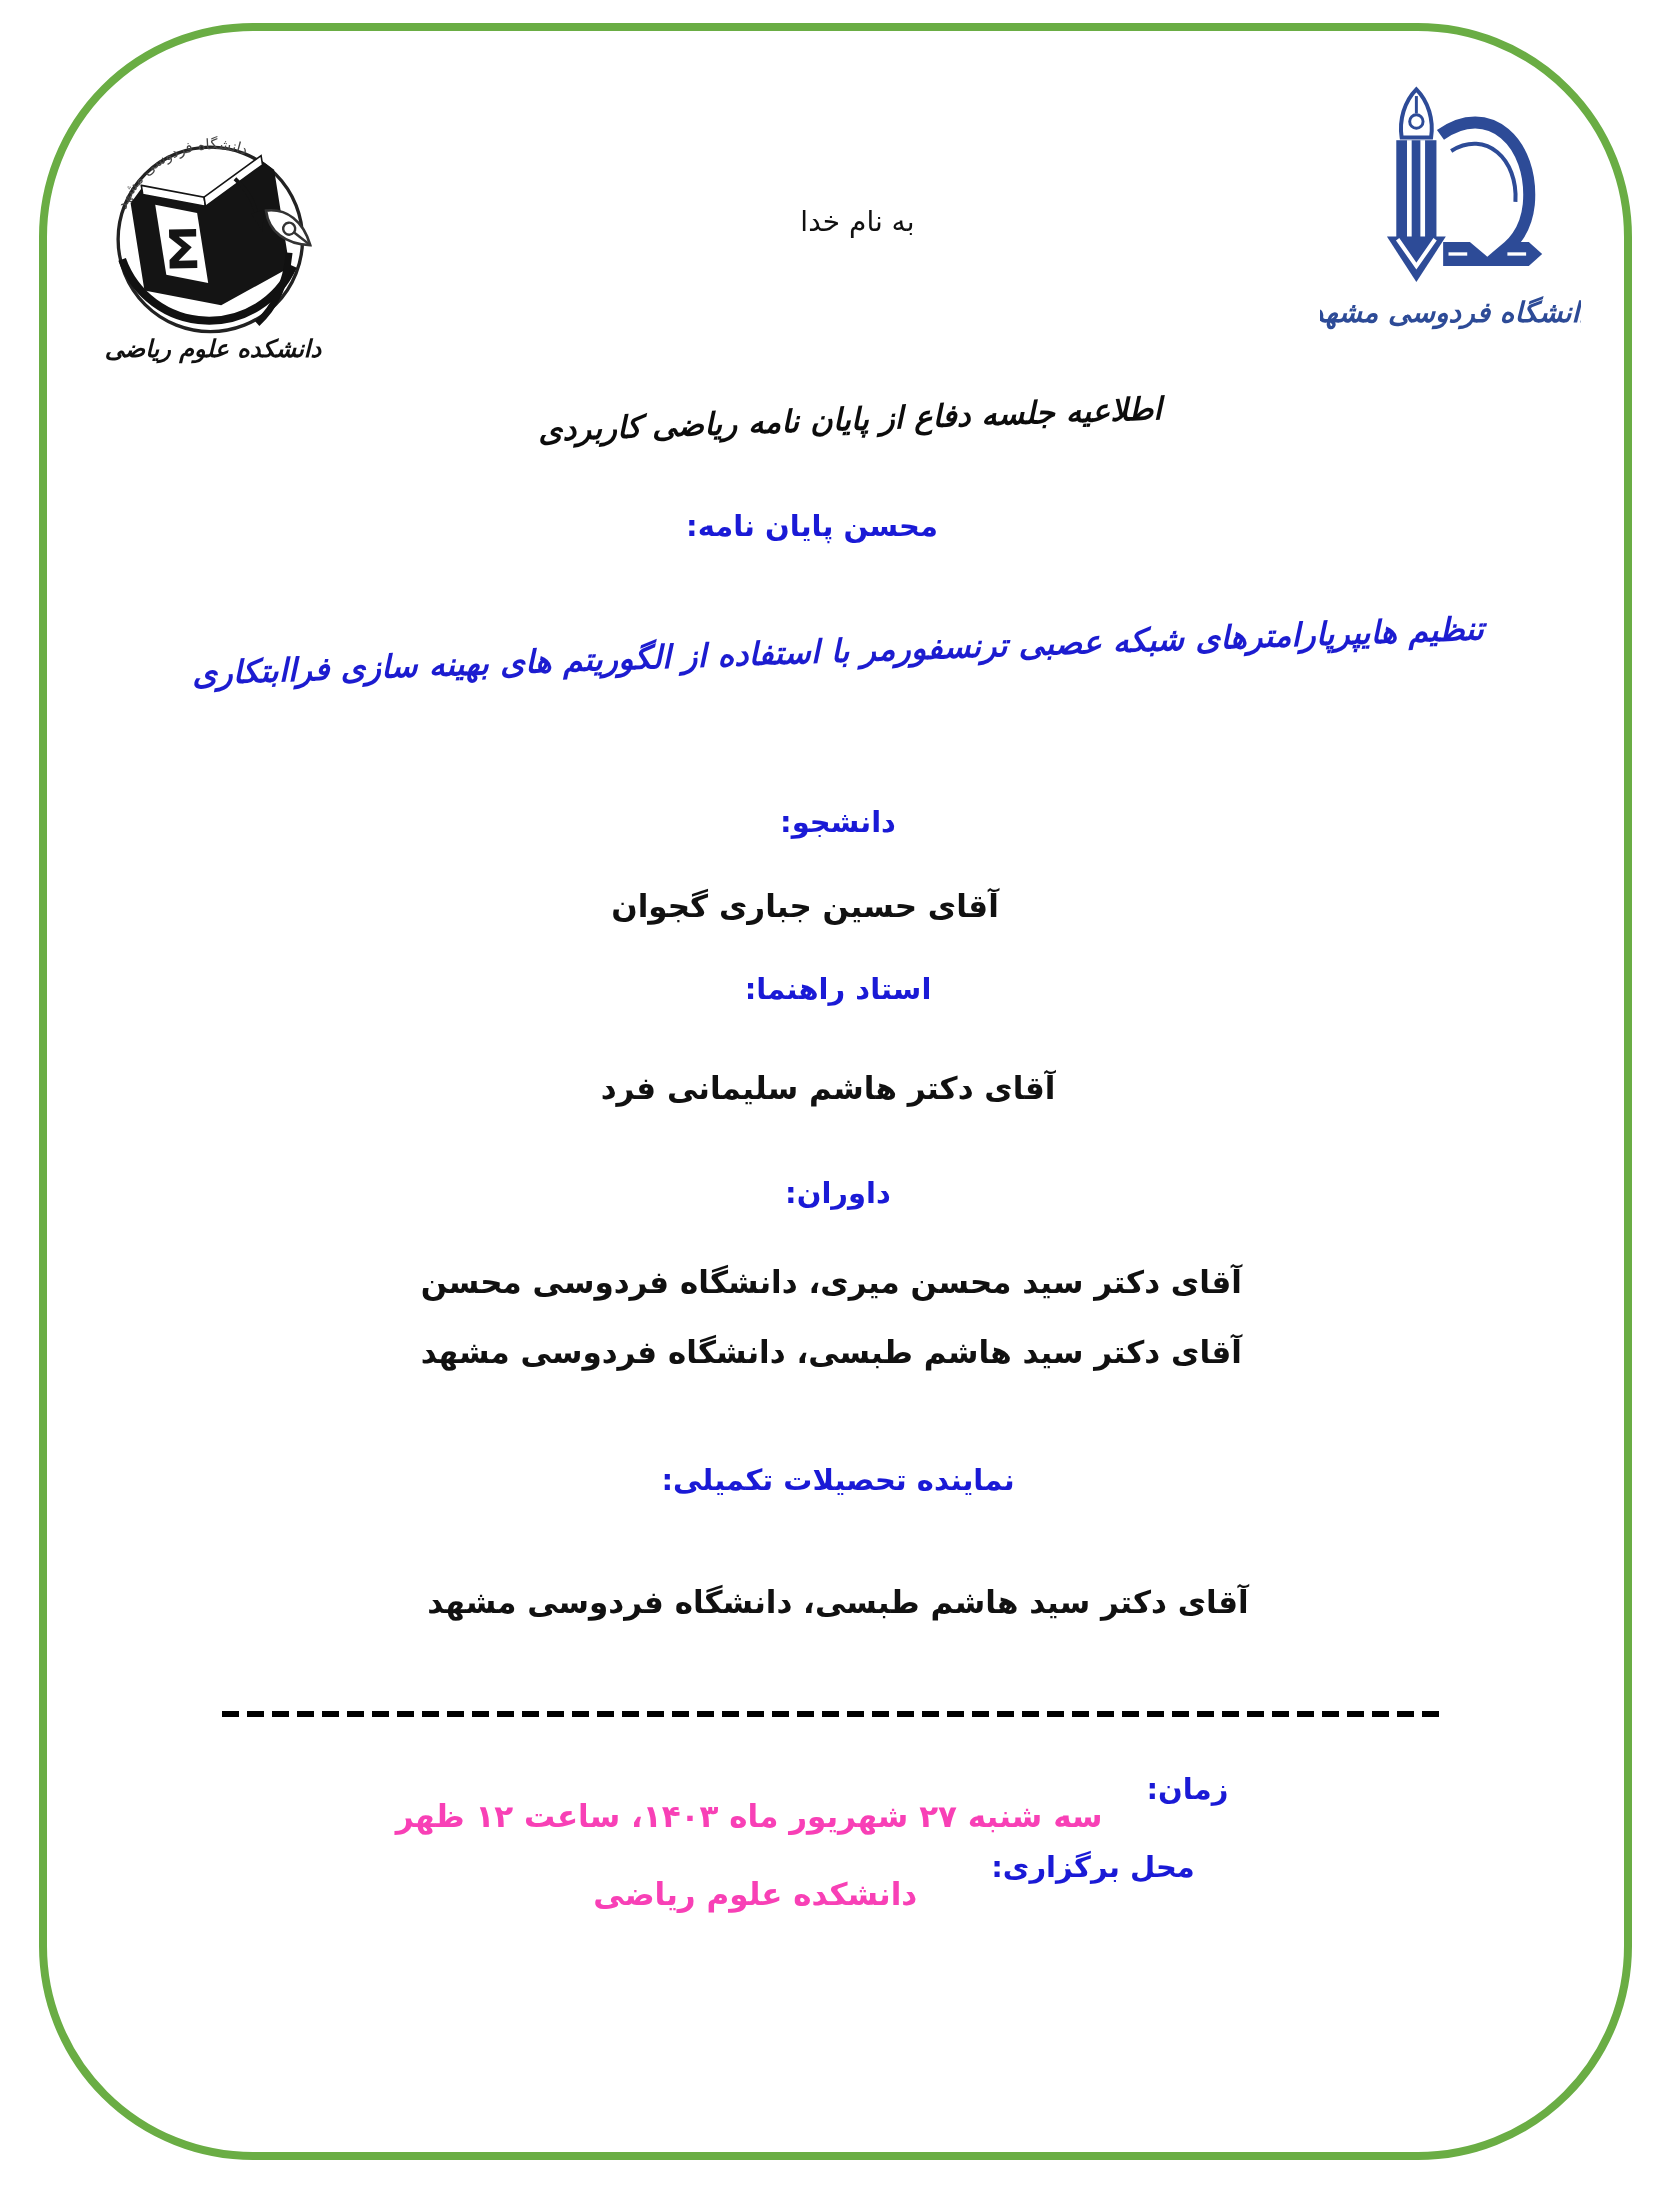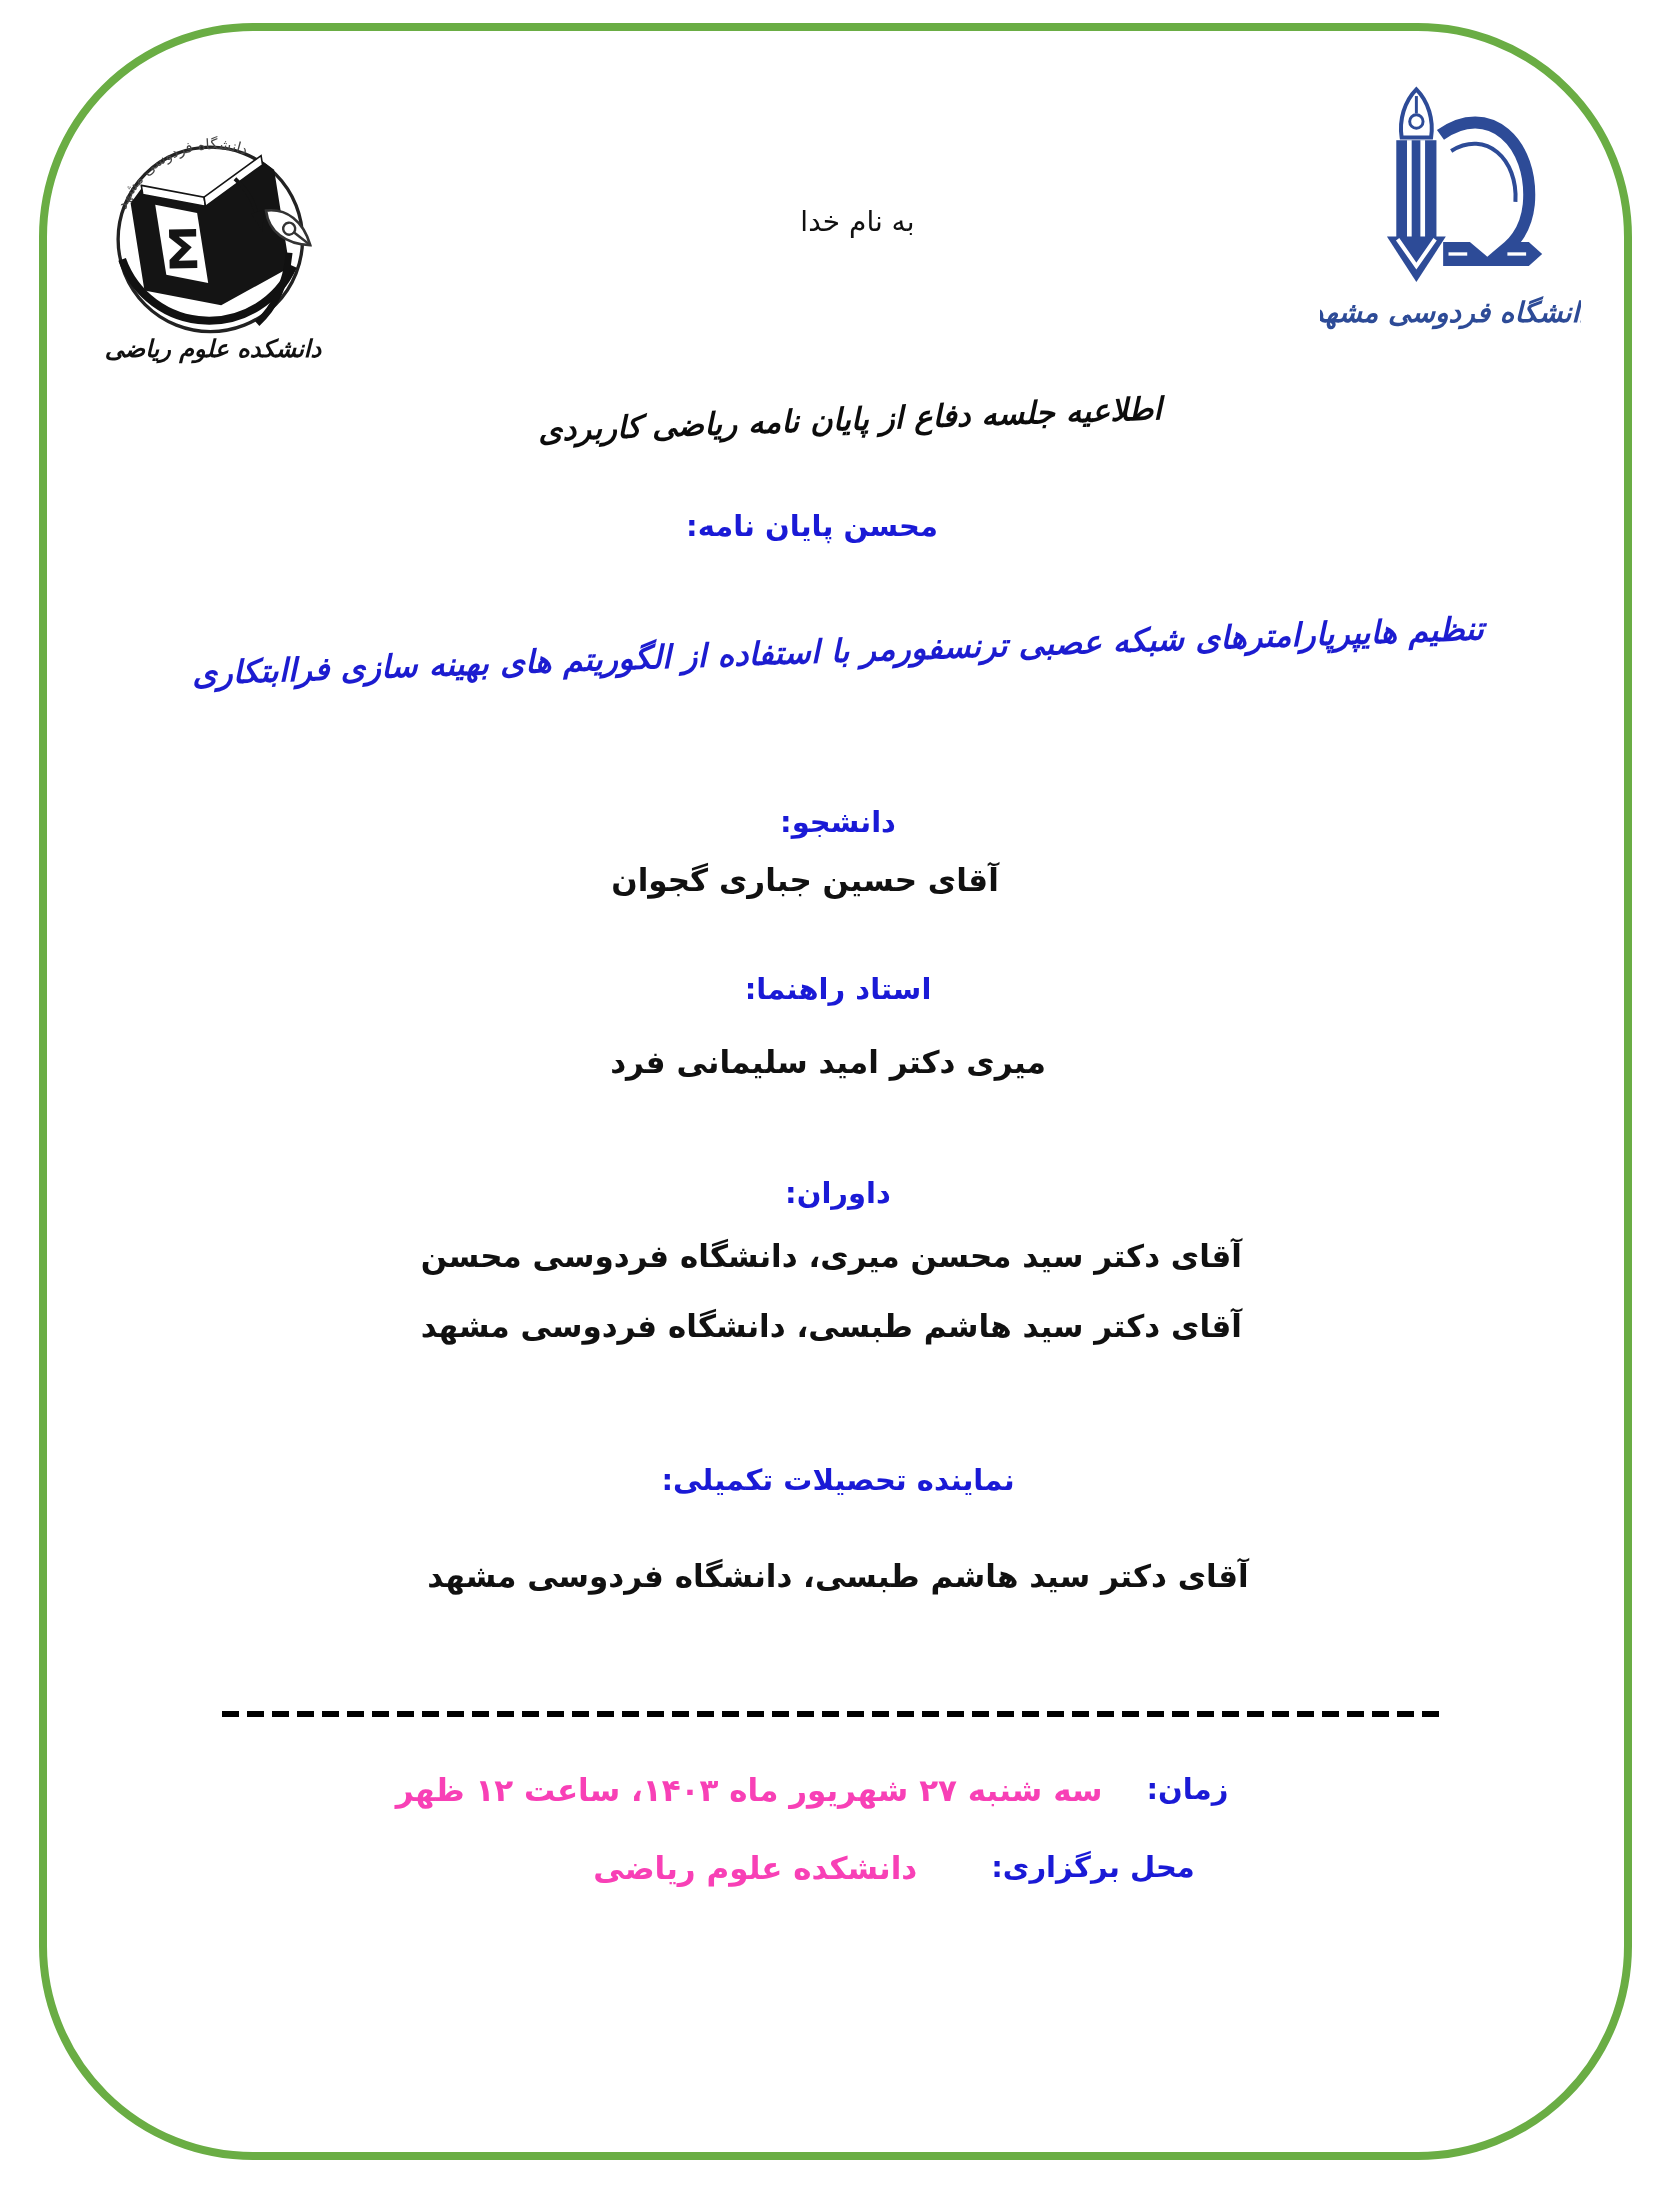"آقای حسین جباری گجوان" .val { margin-top: none -> 26px }
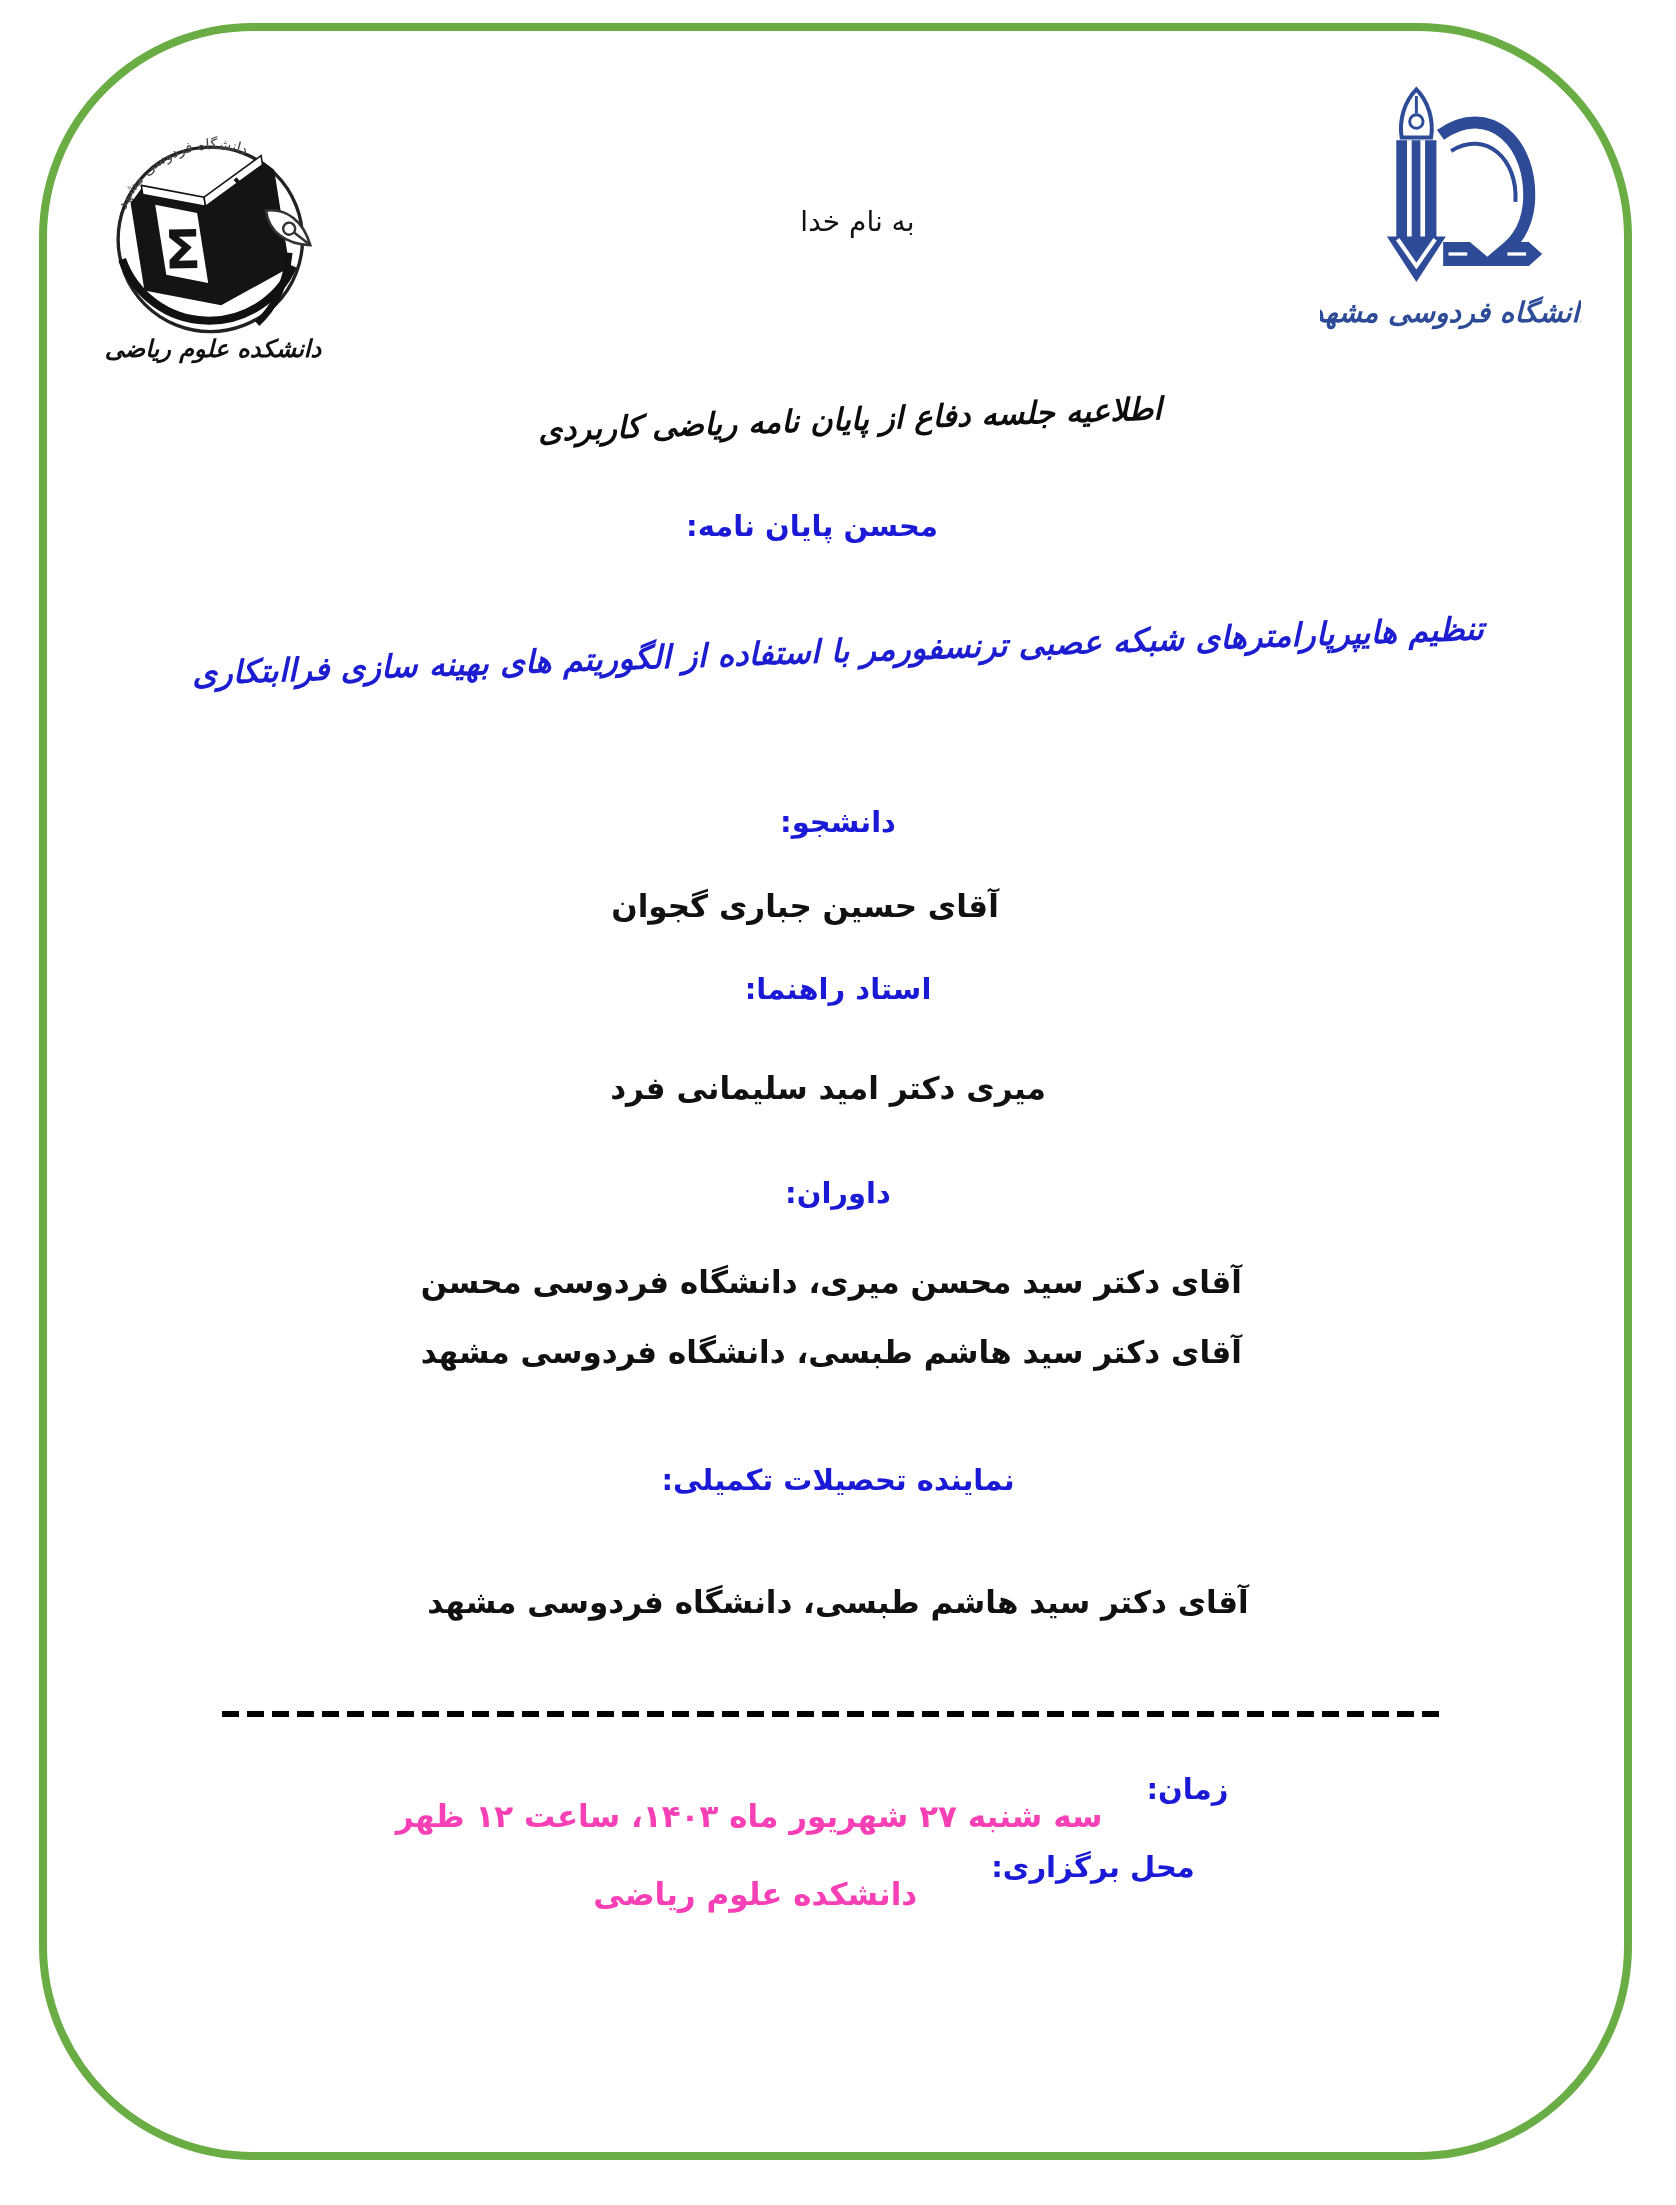"میری دکتر امید سلیمانی فرد" div.abs { text: میری دکتر امید -> آقای دکتر هاشم }
